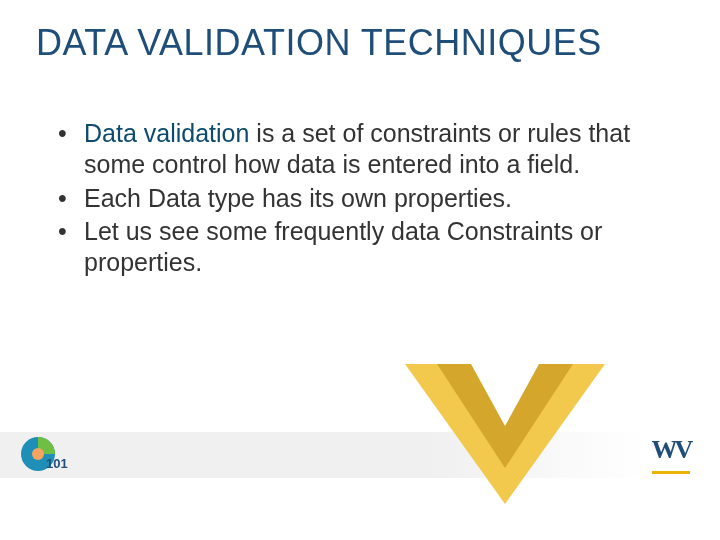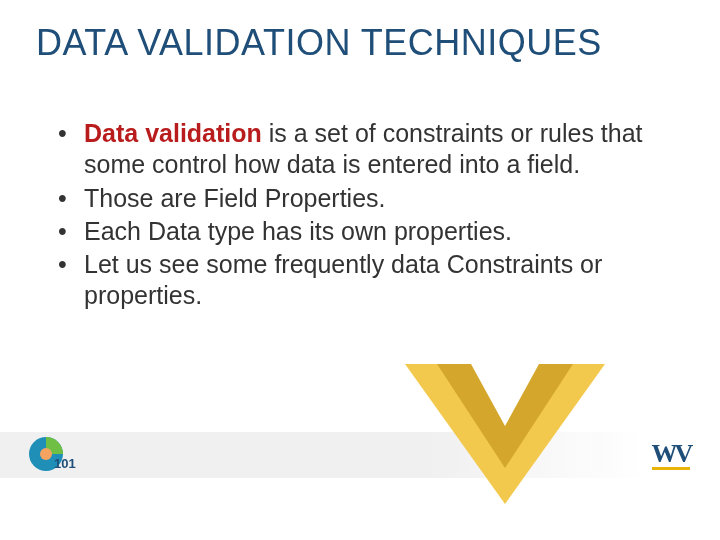"Data validation" .bold { color: #b91c1c -> #0c4a6e; font-weight: 700 -> 400 }
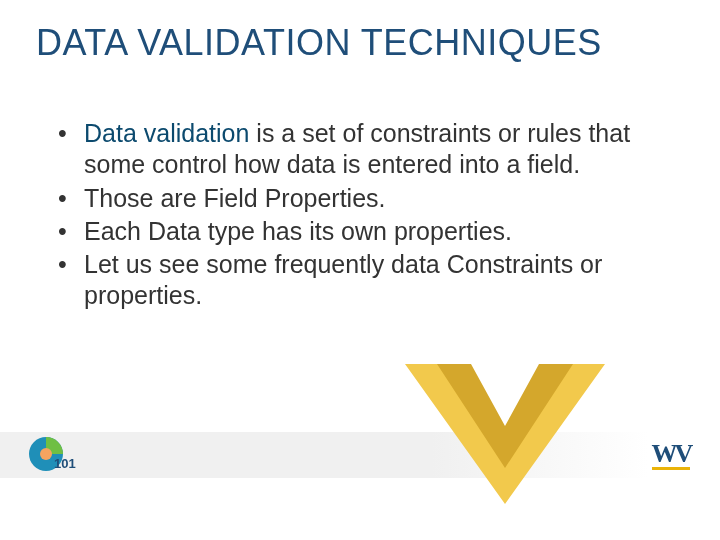"Those are Field Properties." li { html: <li> <span></span><span>Those are Field Properties.</span> </li> -> none }
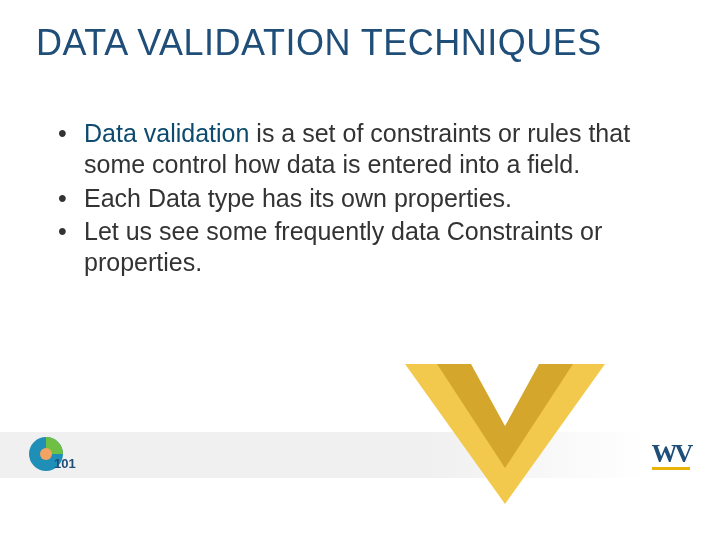"101" .logo-left { left: 28px -> 20px }
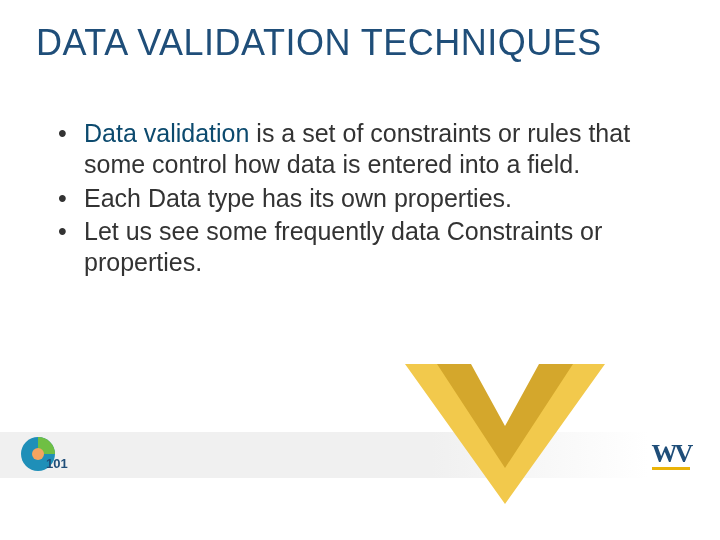"WV" .wv-logo .wv { padding-bottom: 2px -> 10px }
